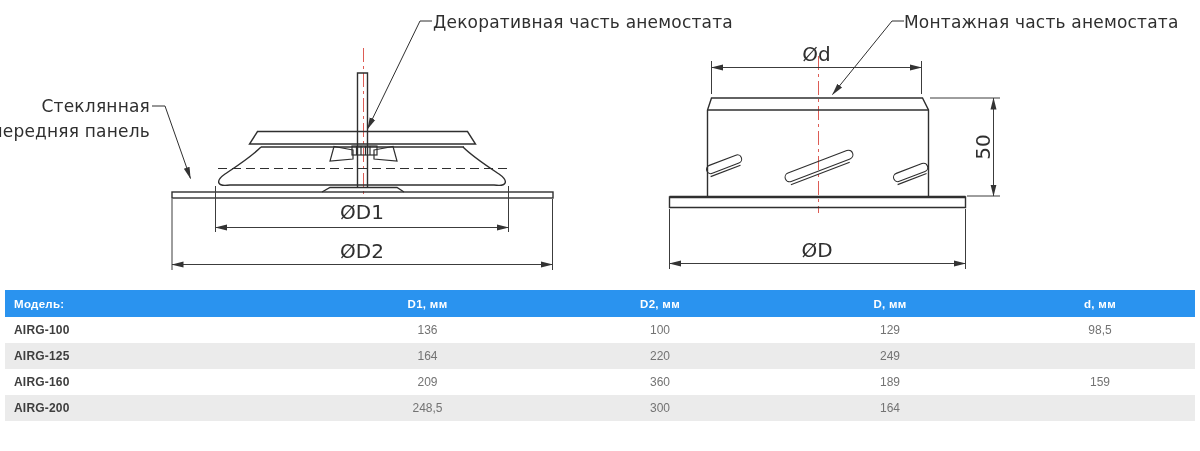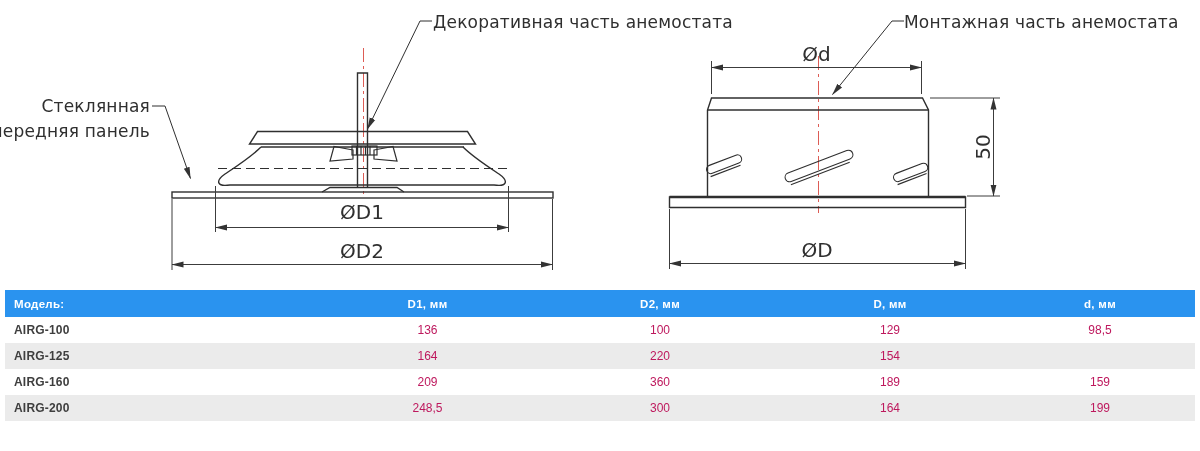"136" .t-body-row .cell { color: #be185d -> #737373 }
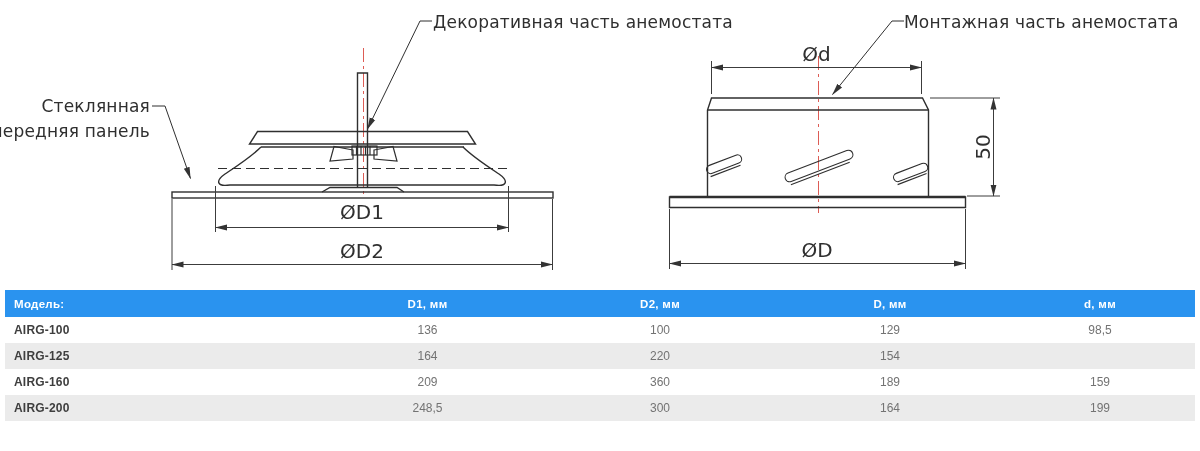"154" div.cell { text: 154 -> 249 }
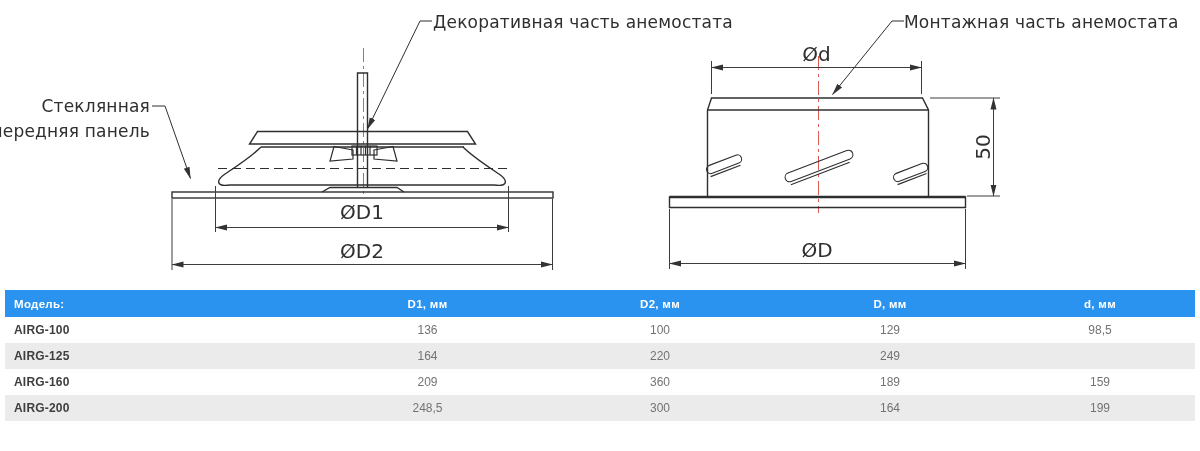"199" div.cell { html: <div>199</div> -> none }
